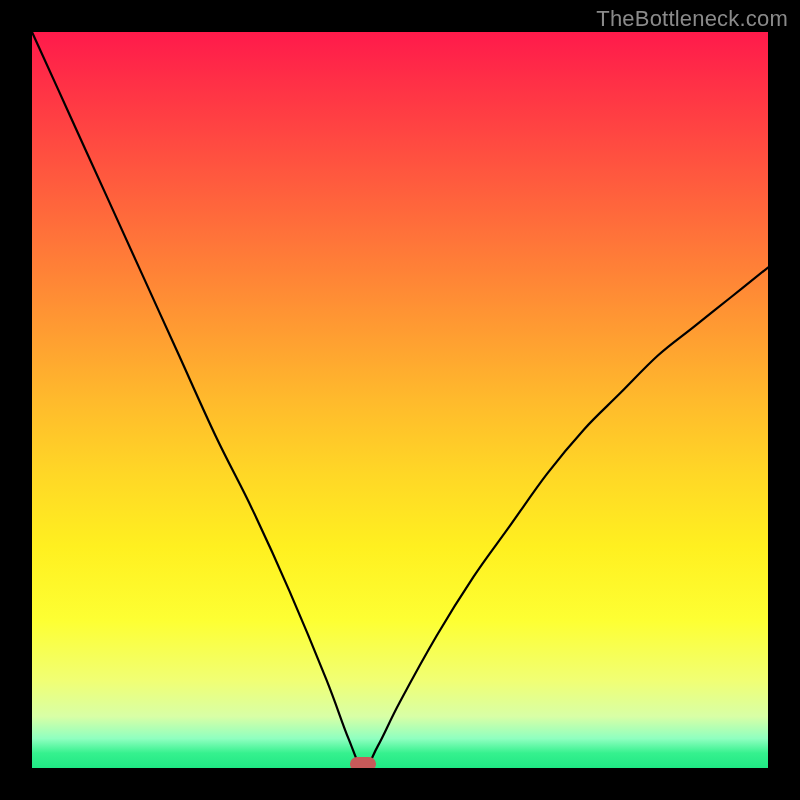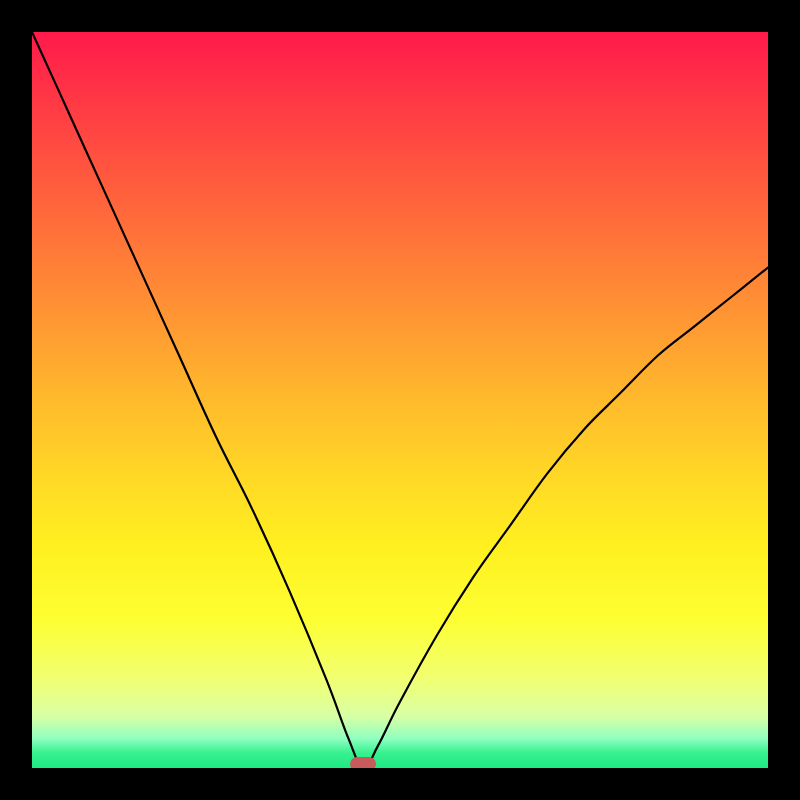"TheBottleneck.com" div.watermark { html: none -> <div>TheBottleneck.com</div> }
